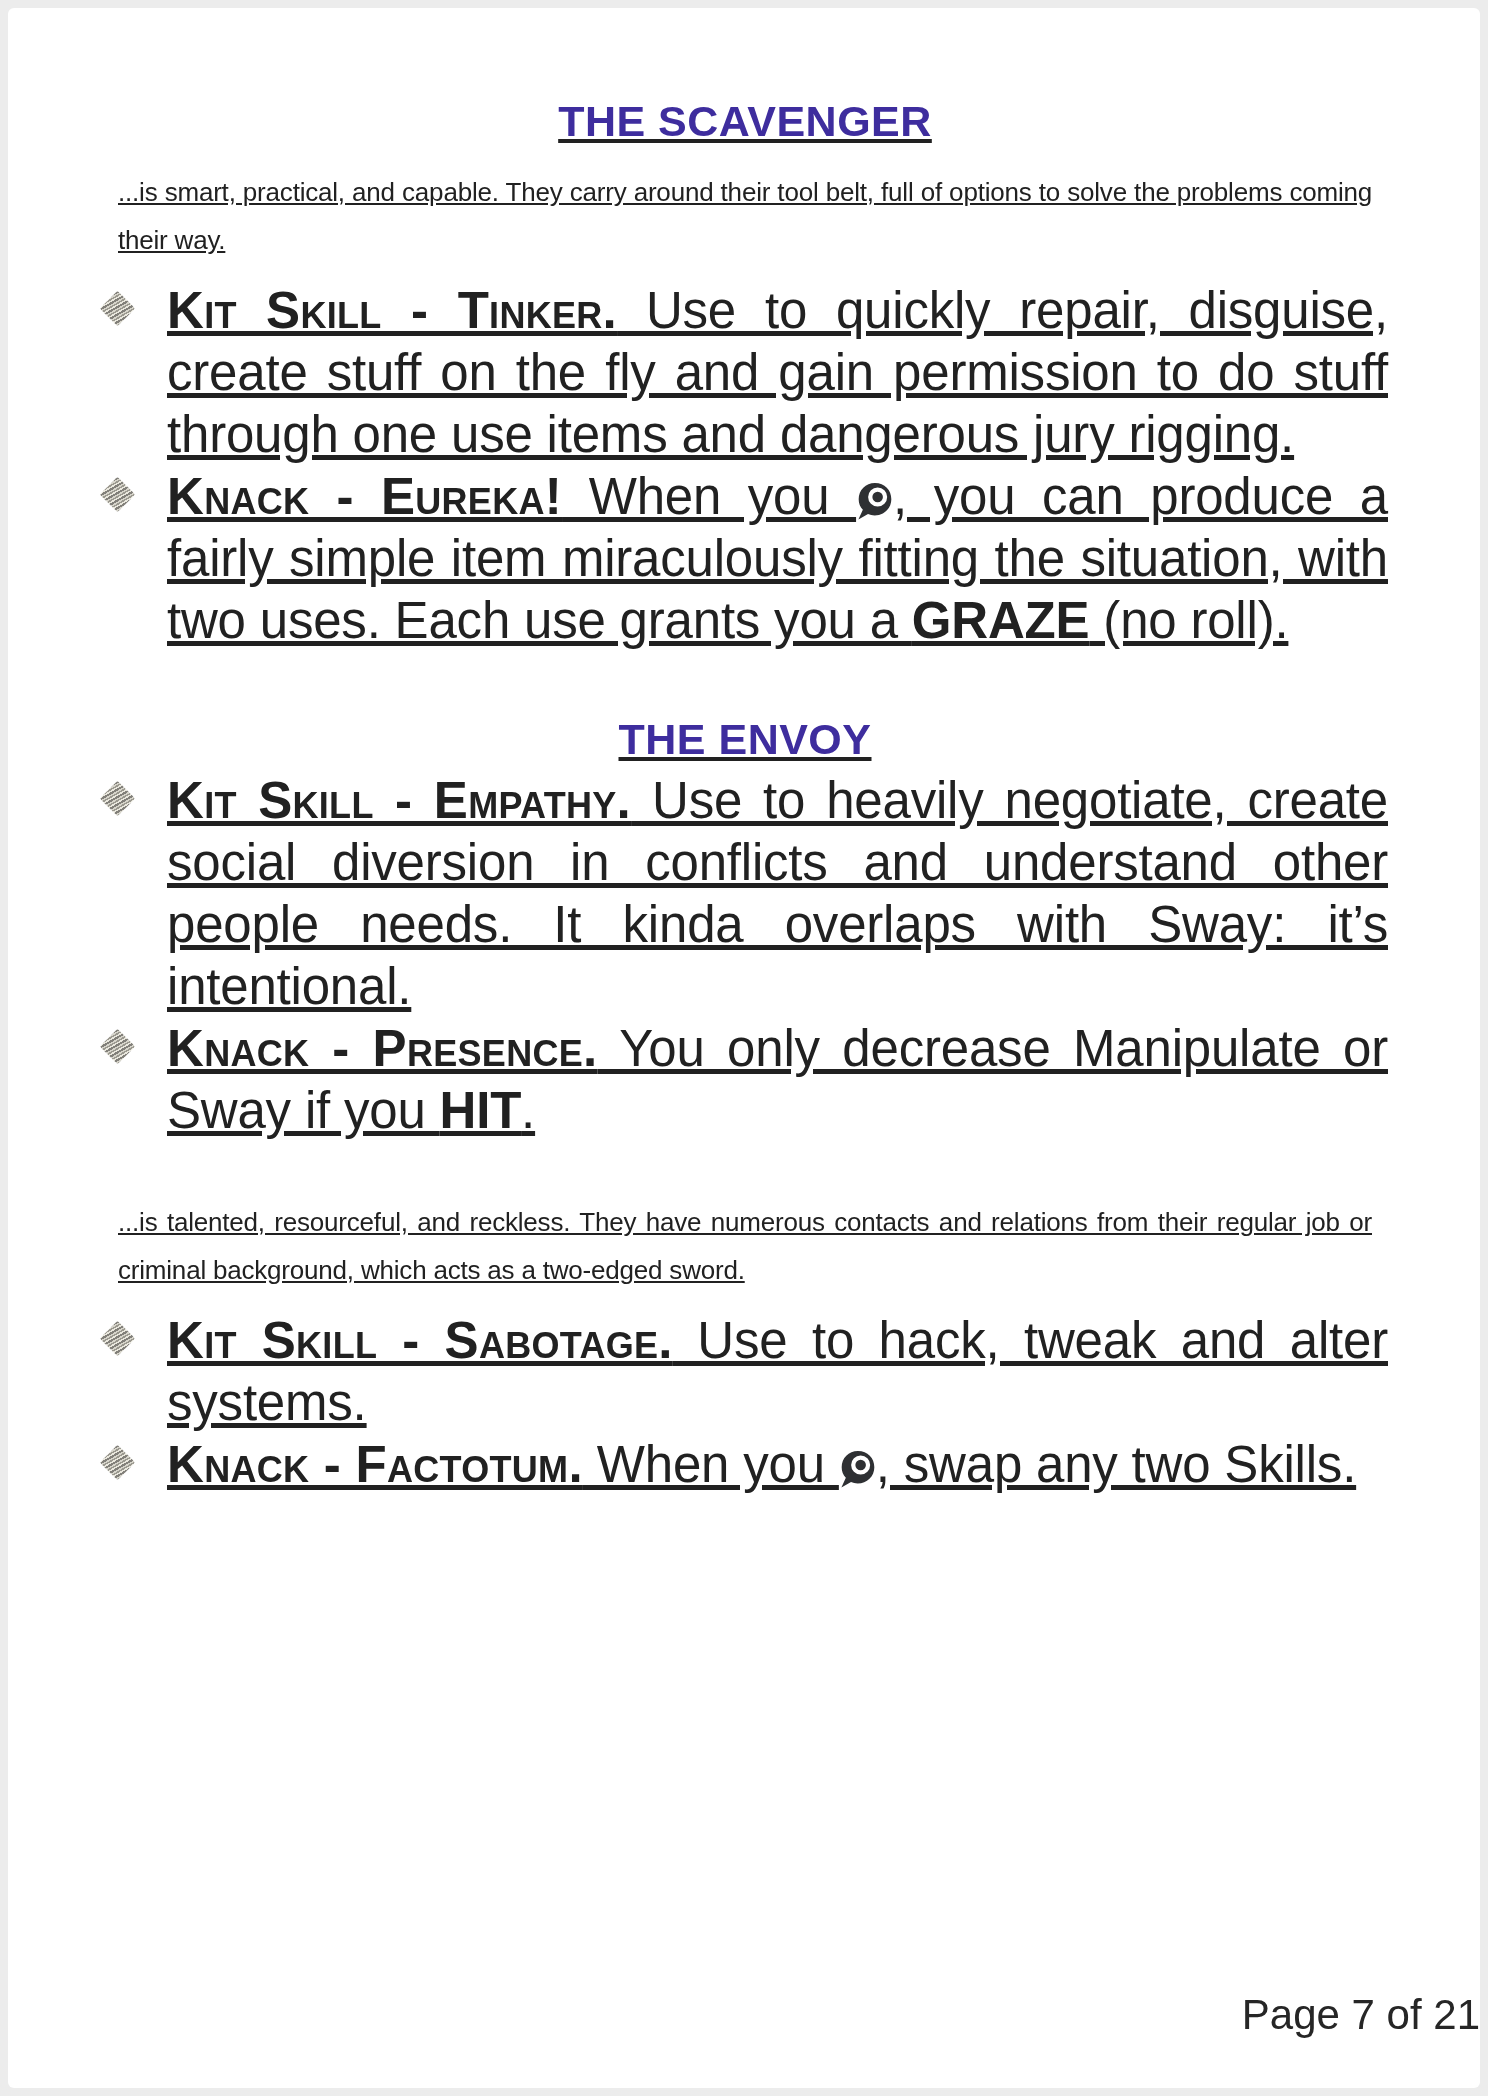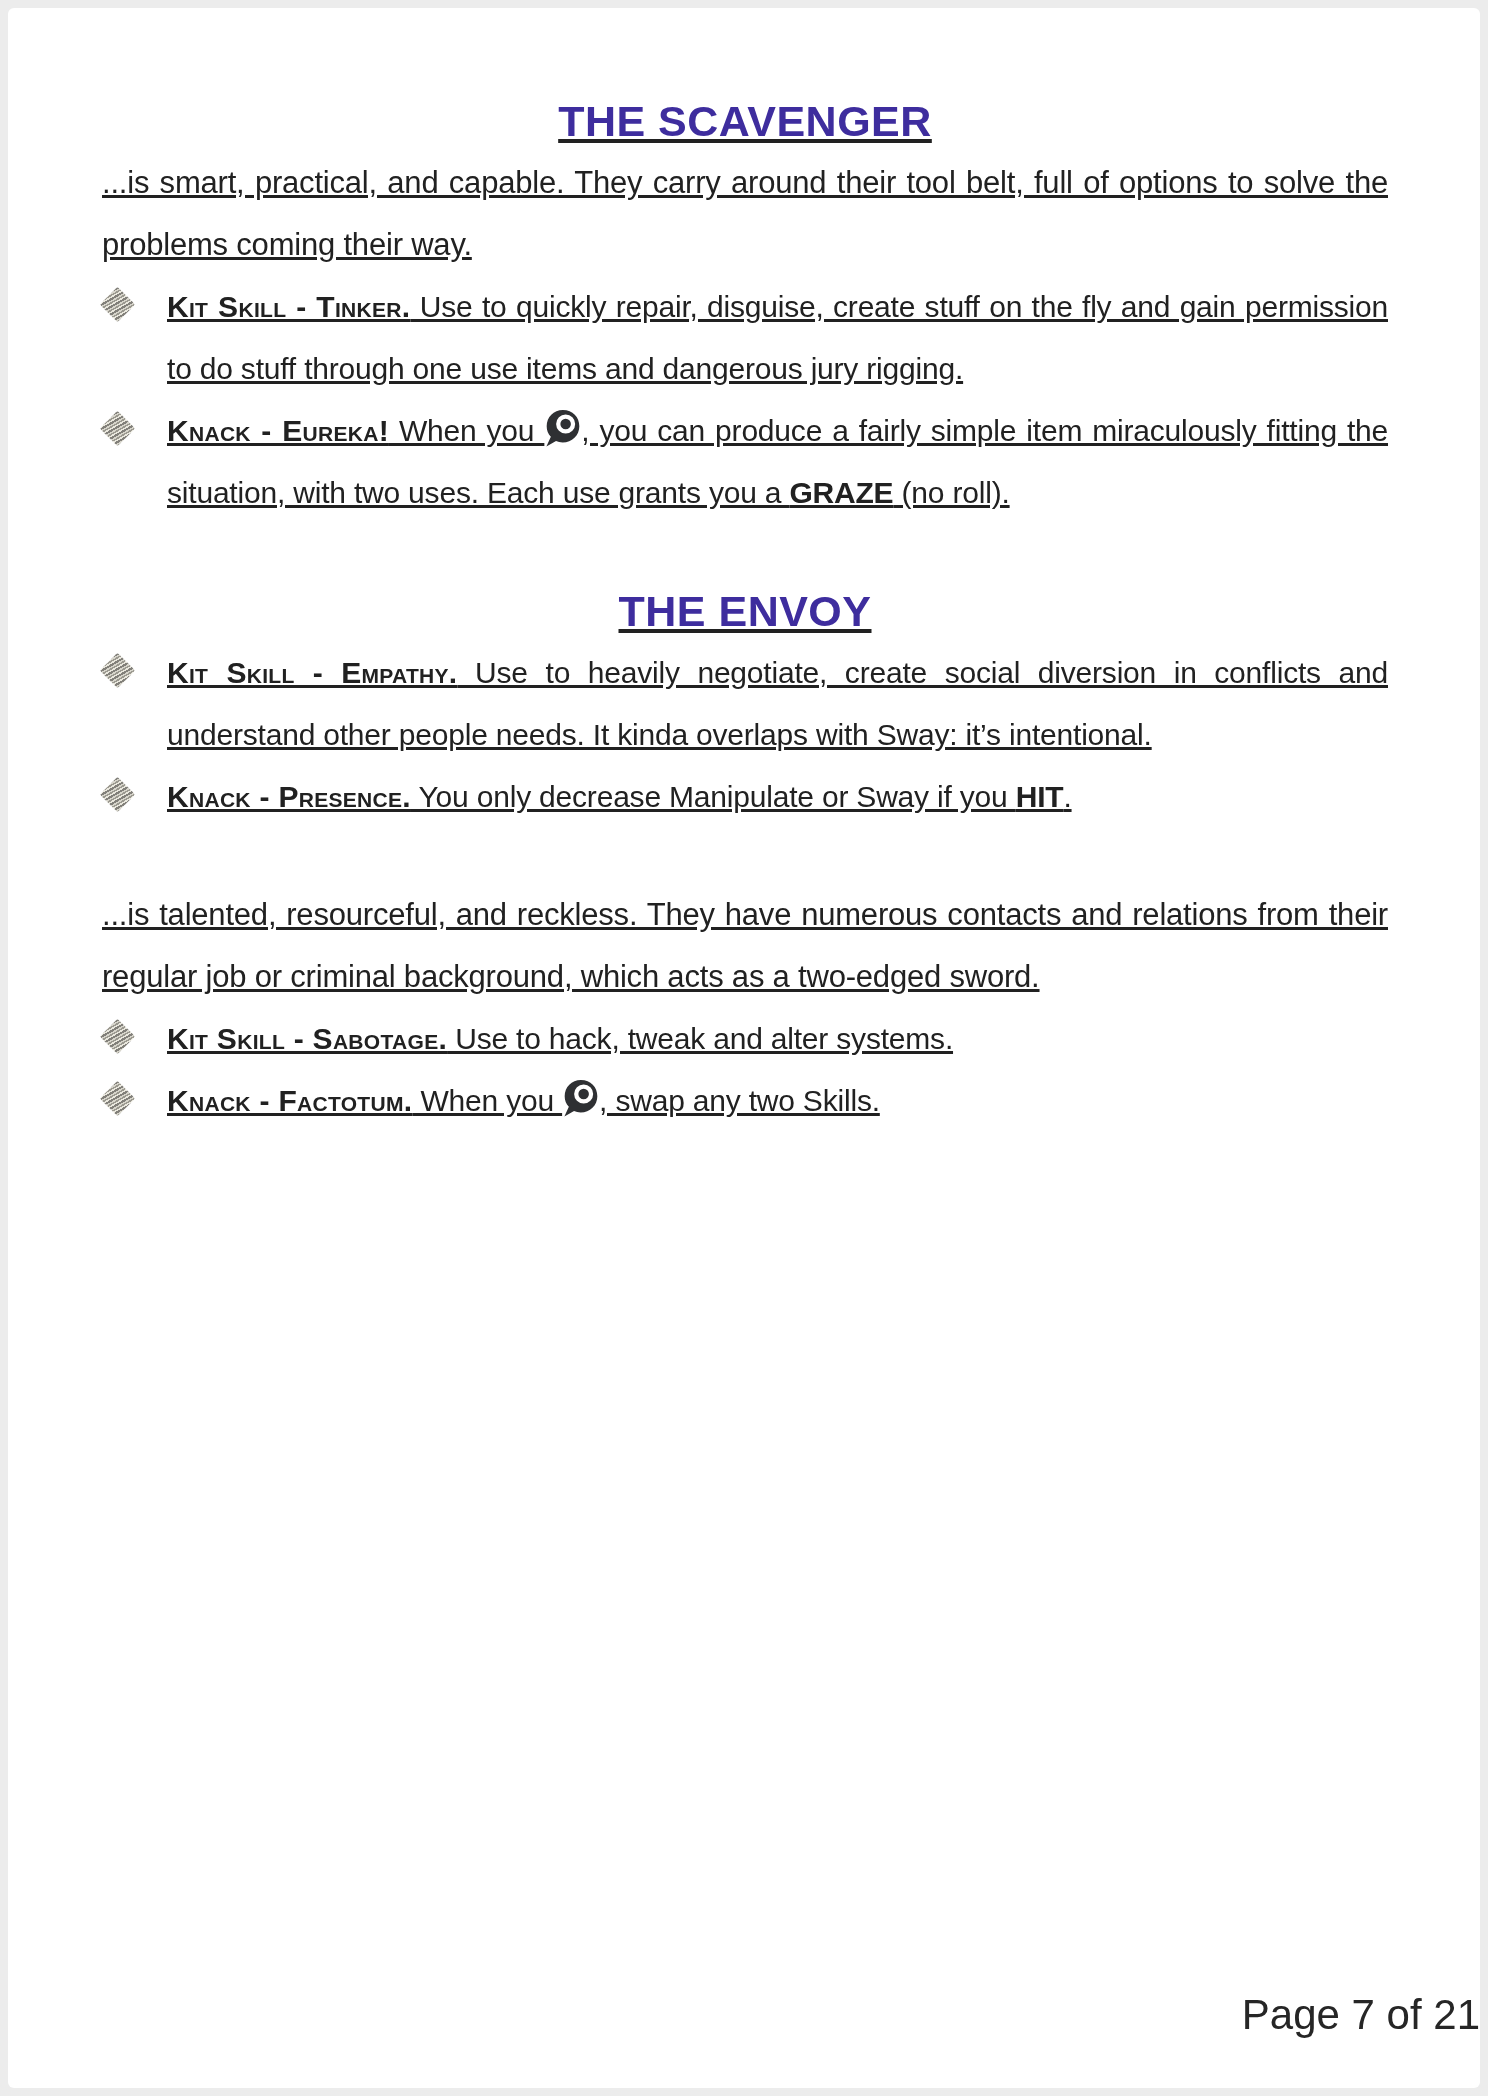"...is smart, practical, and capable." .intro { font-size: 31px -> 26px; line-height: 62px -> 48px; margin: 0 -> 16px }
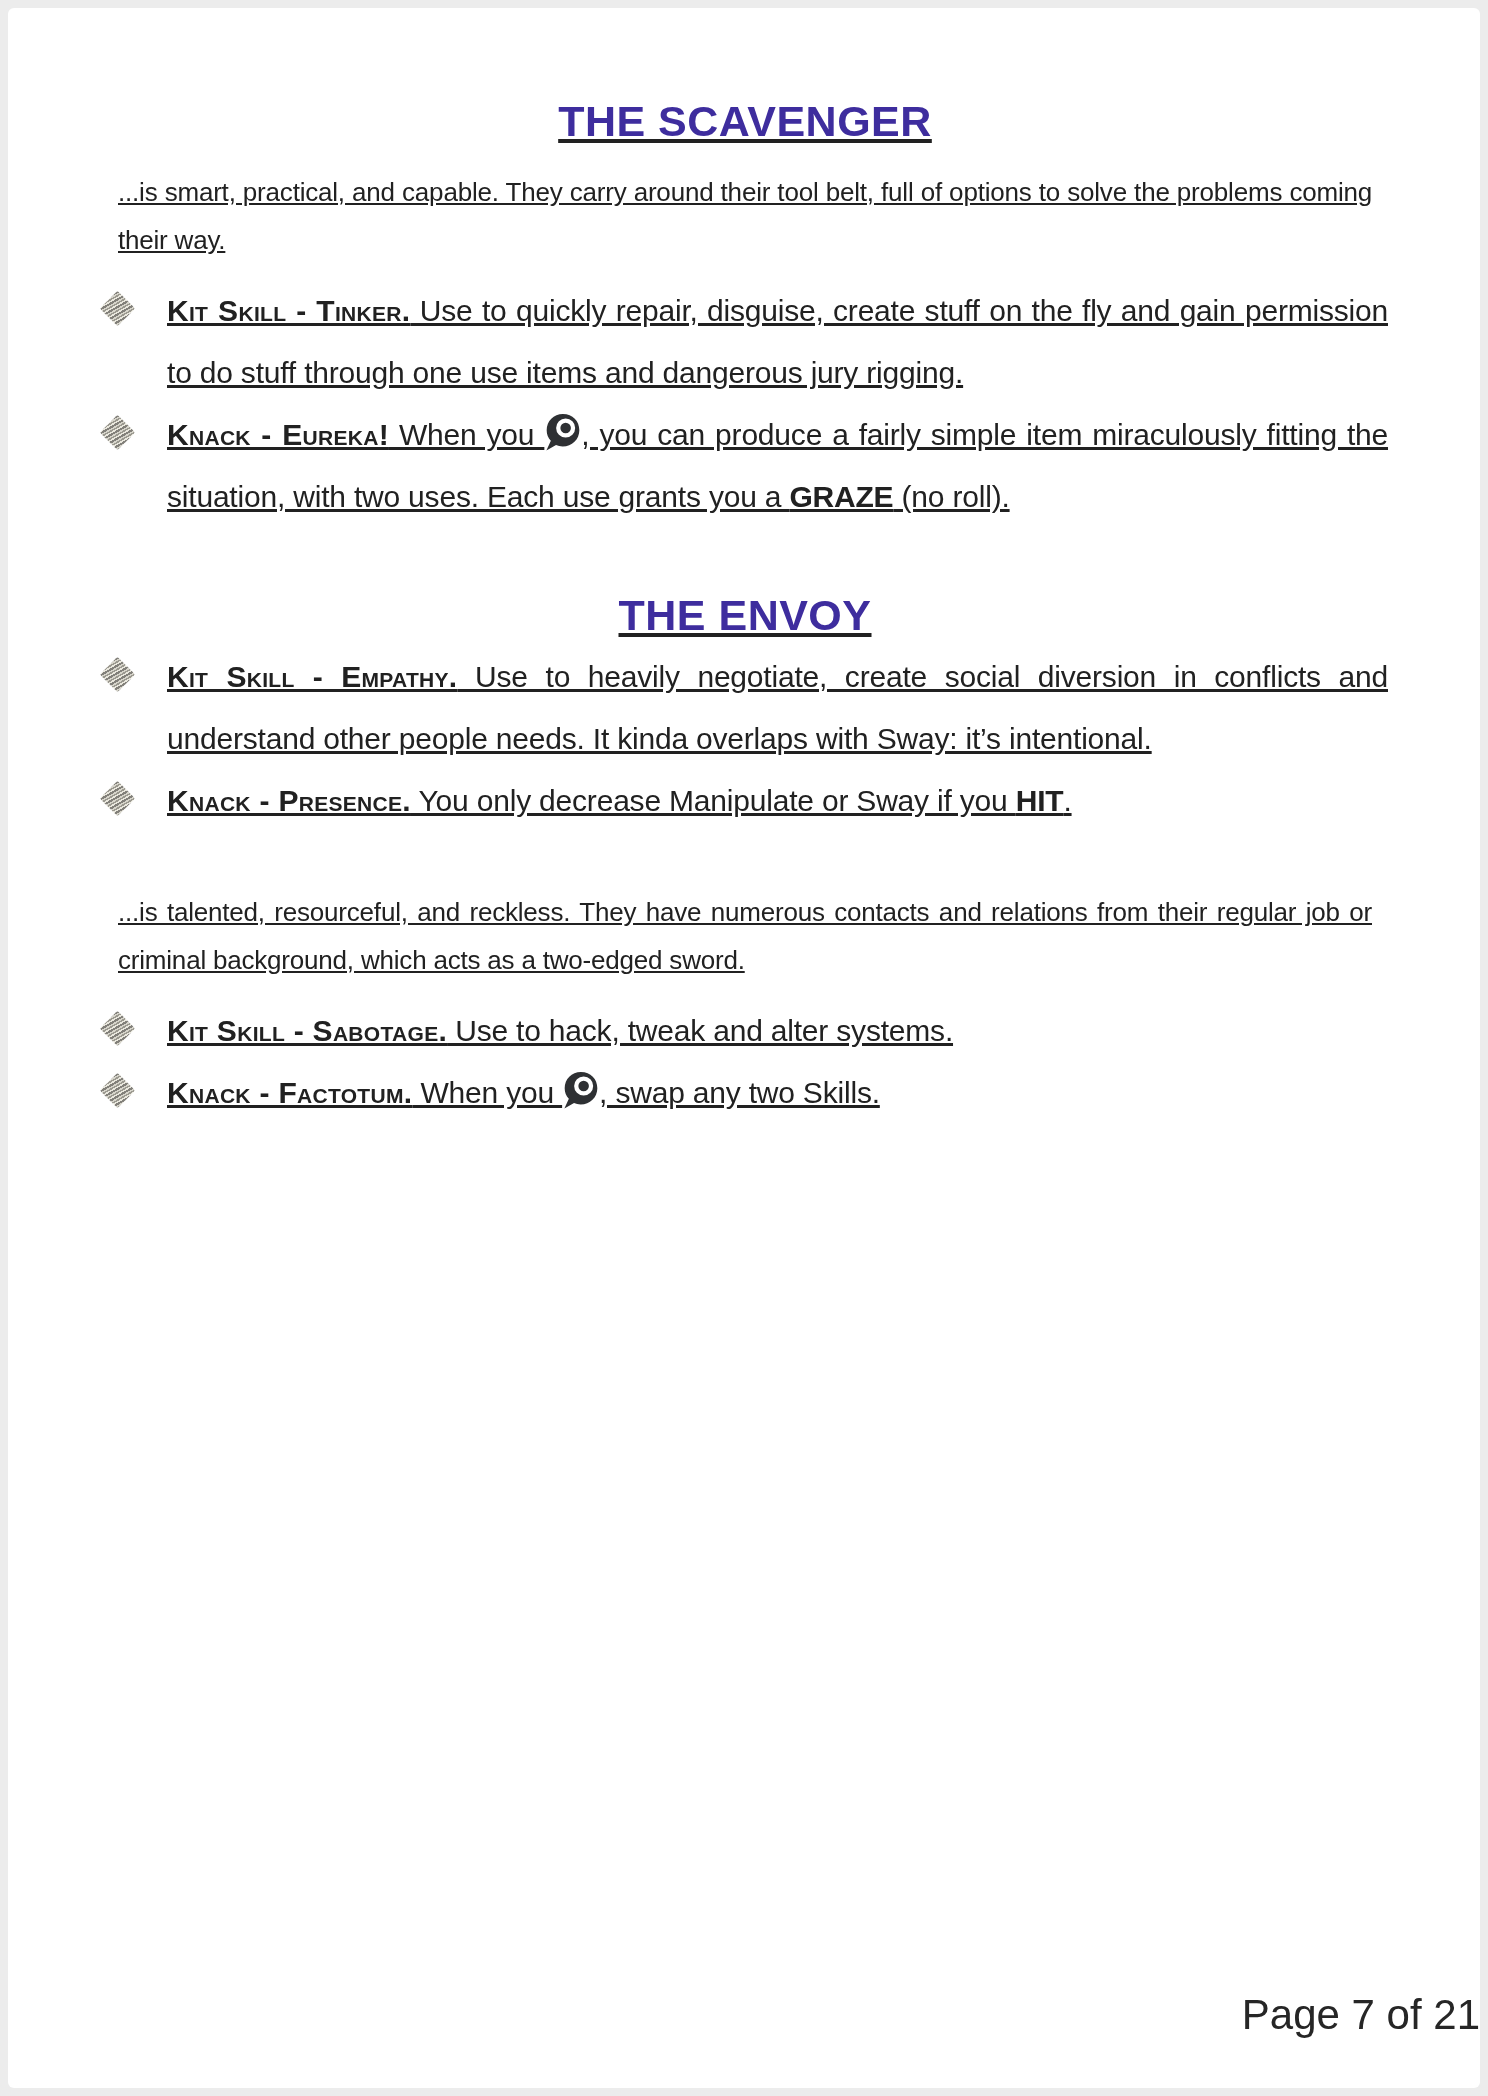"Kit Skill - Tinker. Use" .bullet { font-size: 30px -> 51px }
